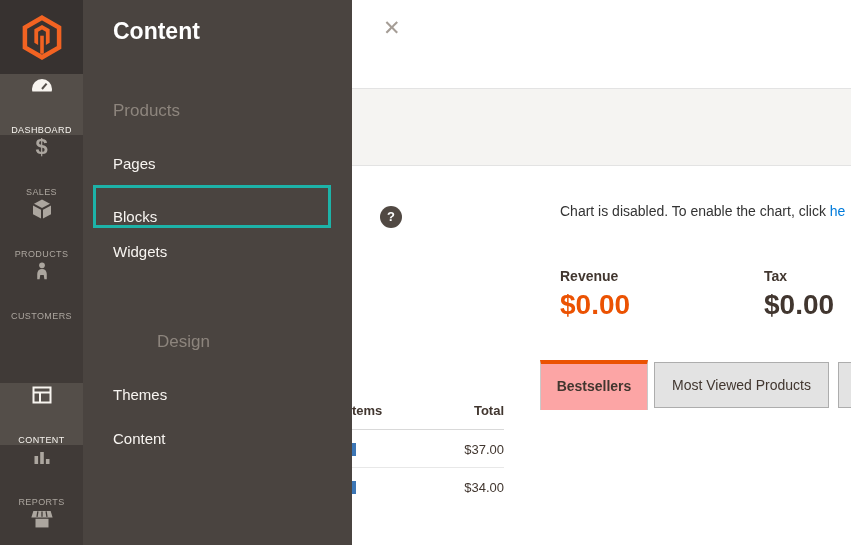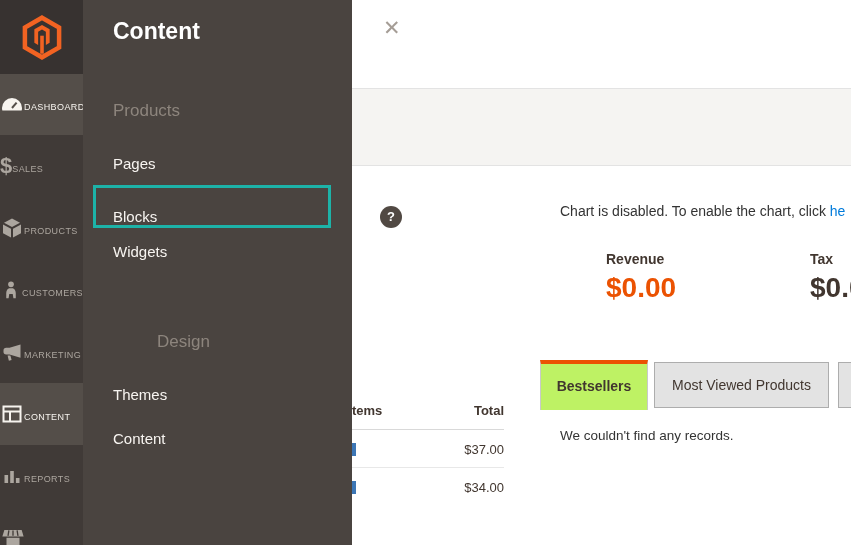"DASHBOARD" .side-item { flex-direction: row -> column; justify-content: flex-start -> space-between }
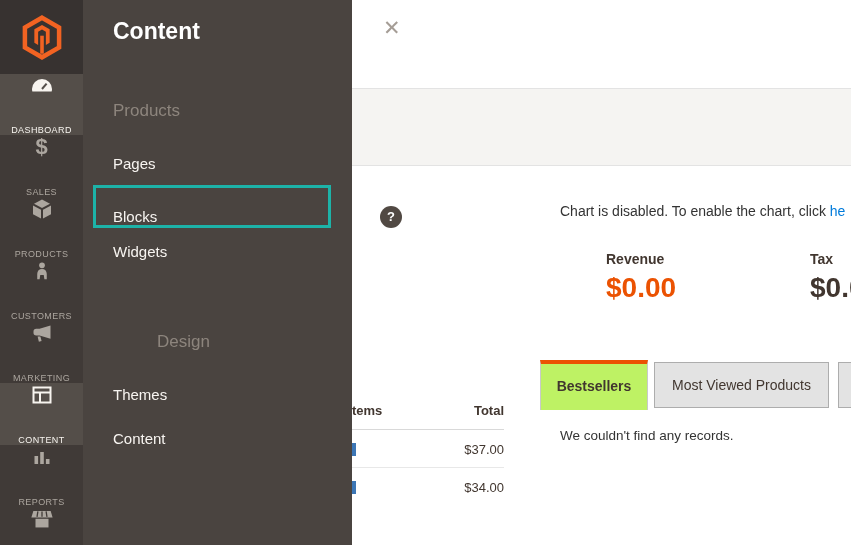"Revenue" .stat { margin-left: 46px -> none; top: 251px -> 268px }
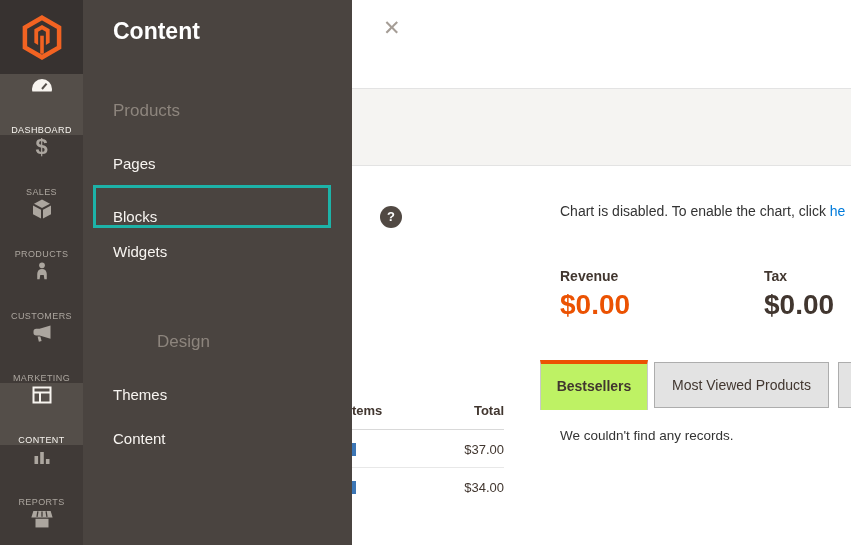"MARKETING" div.side-item { html: <div> <span> <svg> <path></path> <path></path> </svg> </span> <span>MARKETING</span> </div> -> none }
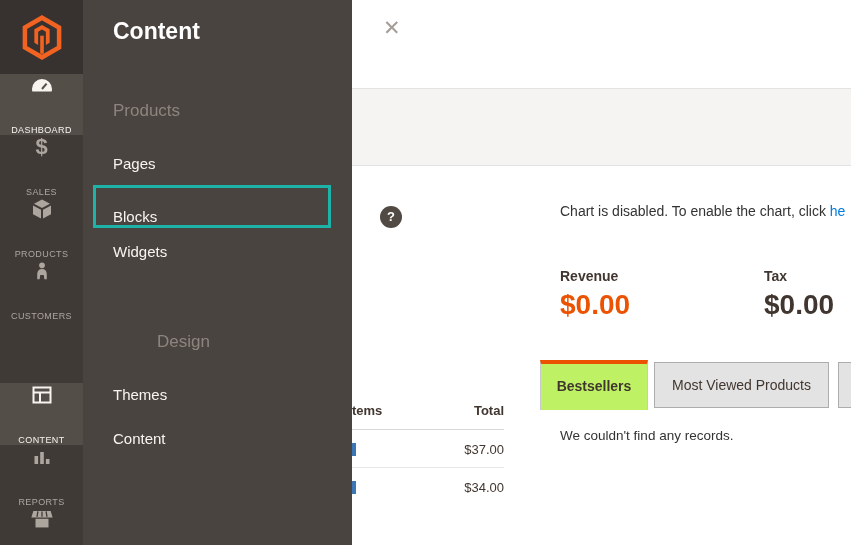"Bestsellers" .tab-active { background: #bef264 -> #fca5a5 }
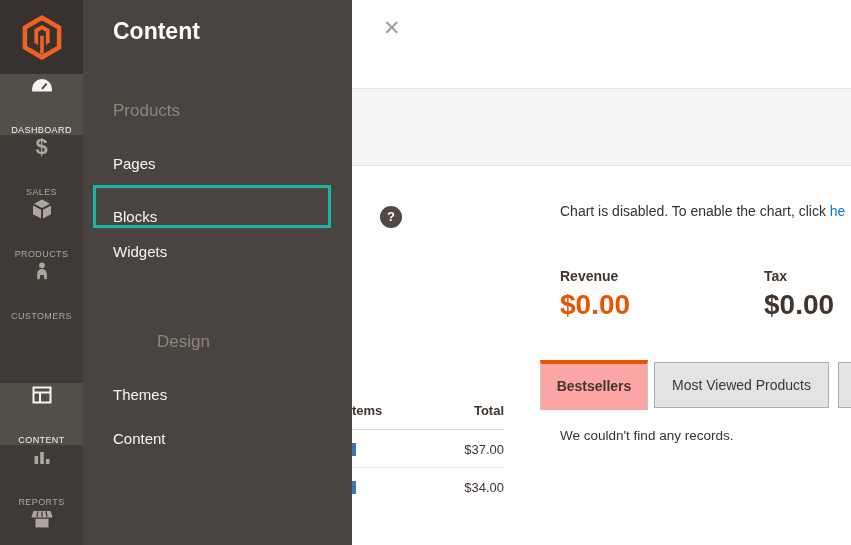"We couldn't find any records." div.empty-msg { html: <div>We couldn't find any records.</div> -> none }
